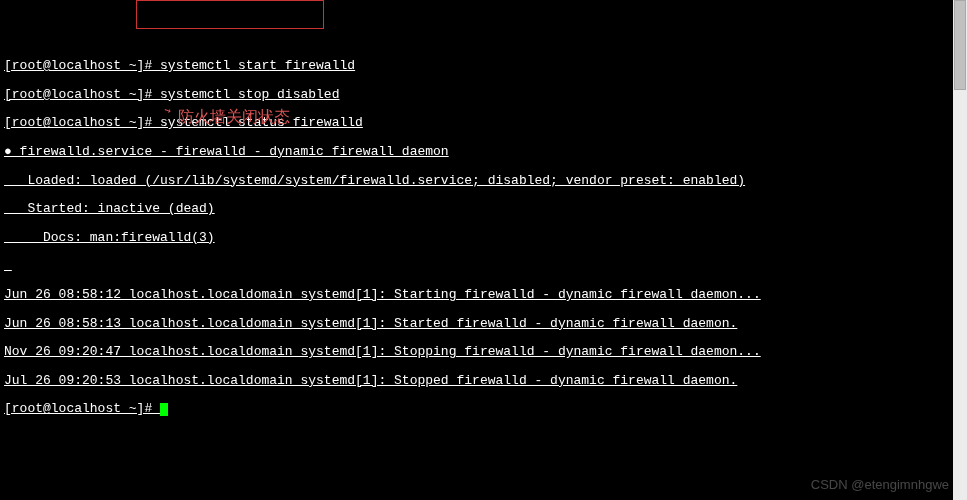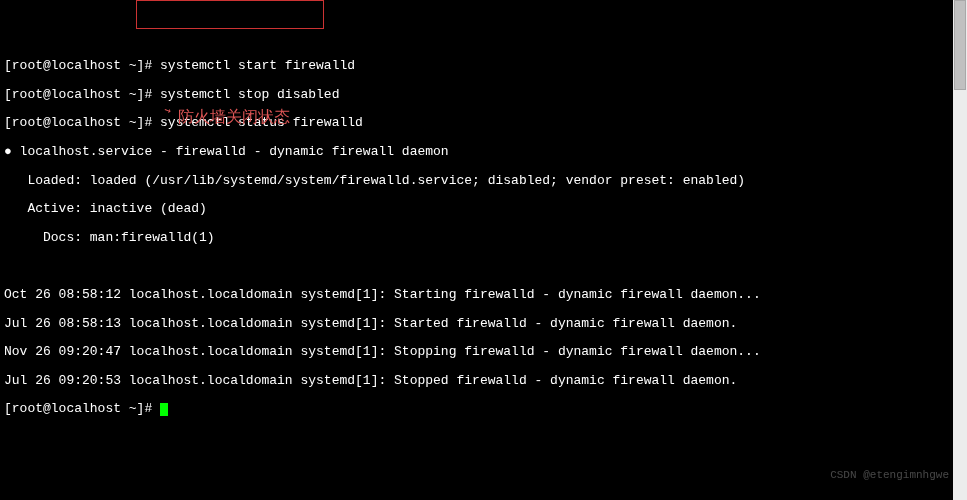"[root@localhost ~]# systemctl start" .line { text-decoration: none -> underline }
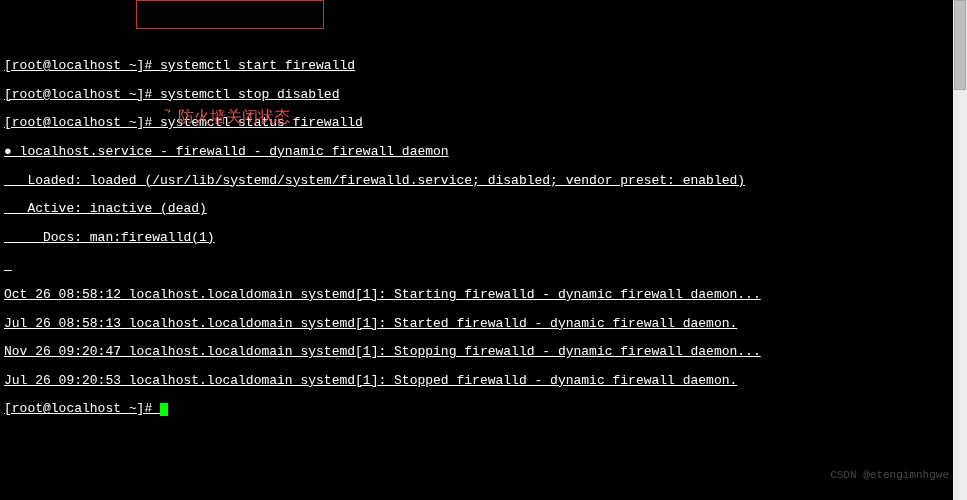"● localhost.service - firewalld -" div.line { text: localhost.service -> firewalld.service }
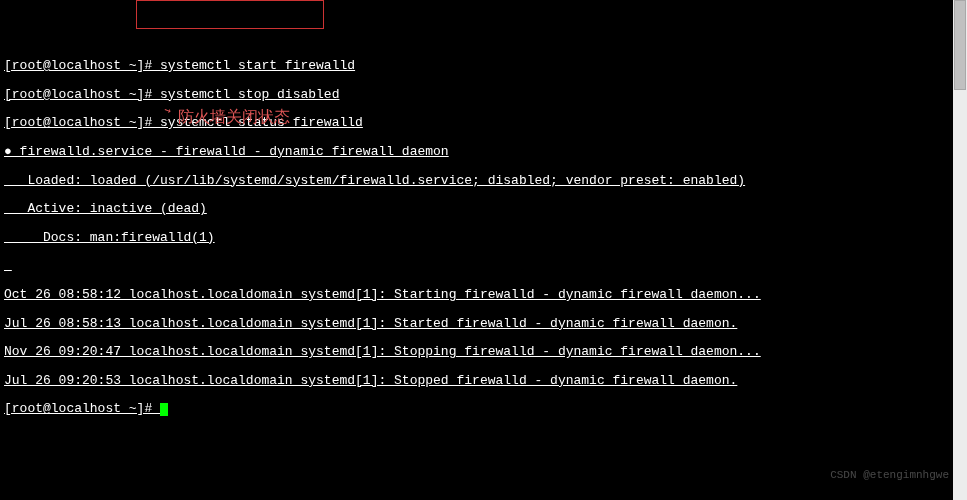"Active: inactive (dead)" div.line { text: Active -> Started }
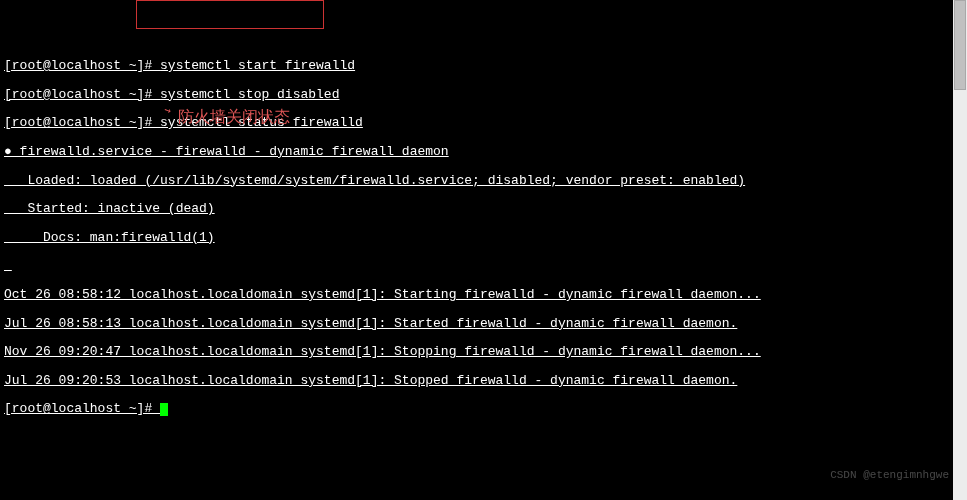"Docs: man:firewalld(1)" div.line { text: 1 -> 3 }
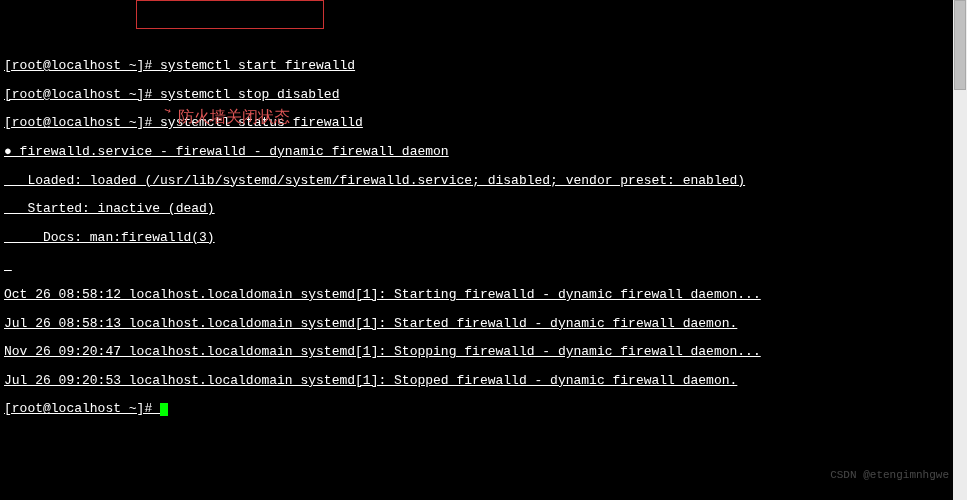"Oct 26 08:58:12 localhost.localdomain" div.line { text: Oct -> Jun }
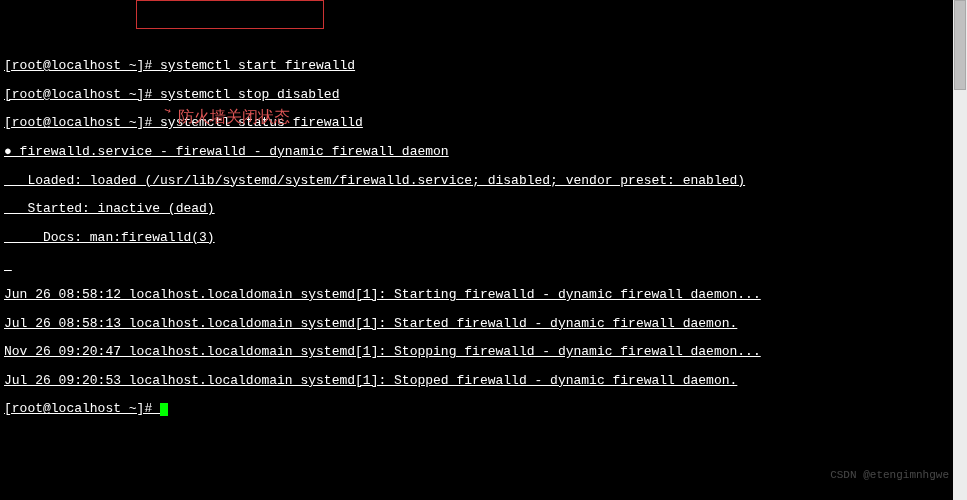"Jul 26 08:58:13 localhost.localdomain" div.line { text: Jul -> Jun }
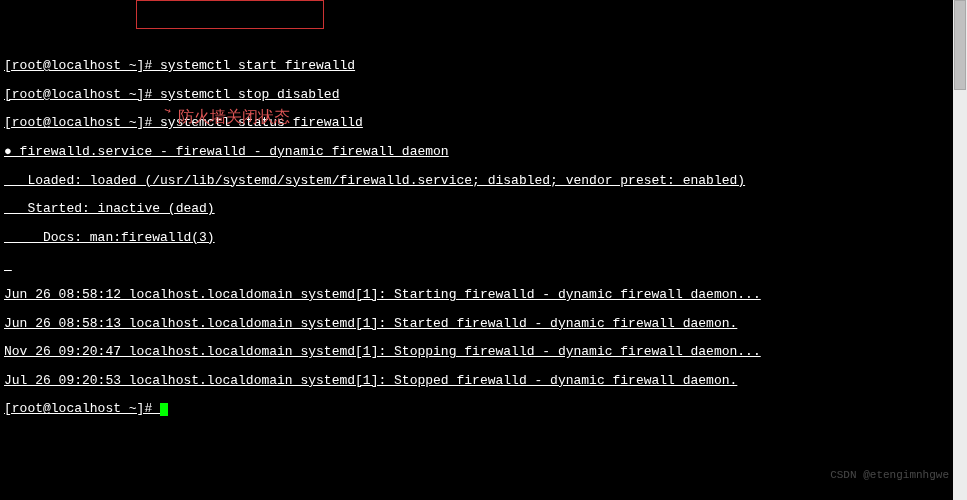"CSDN @etengimnhgwe" .watermark { bottom: 19px -> 8px; font-family: Liberation Mono, monospace -> Liberation Sans, sans-serif; font-size: 11px -> 13px }
